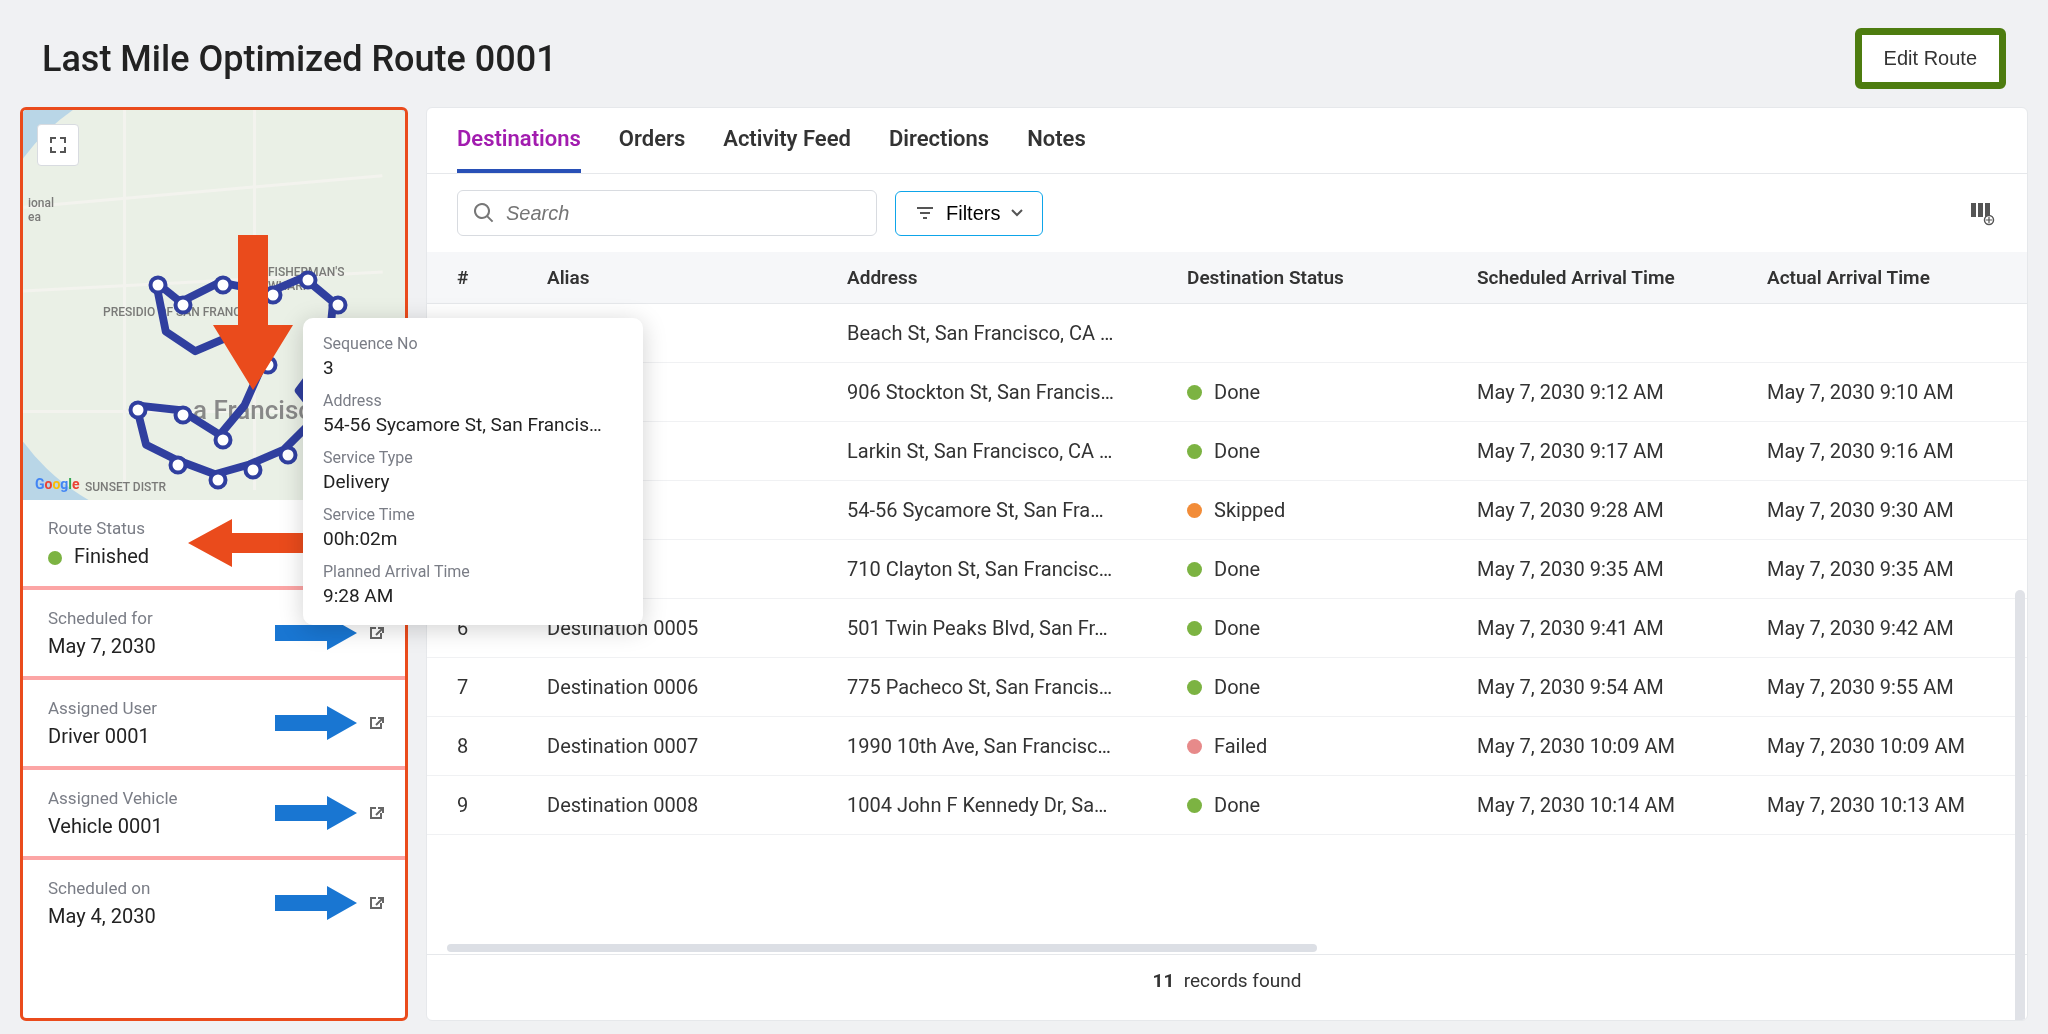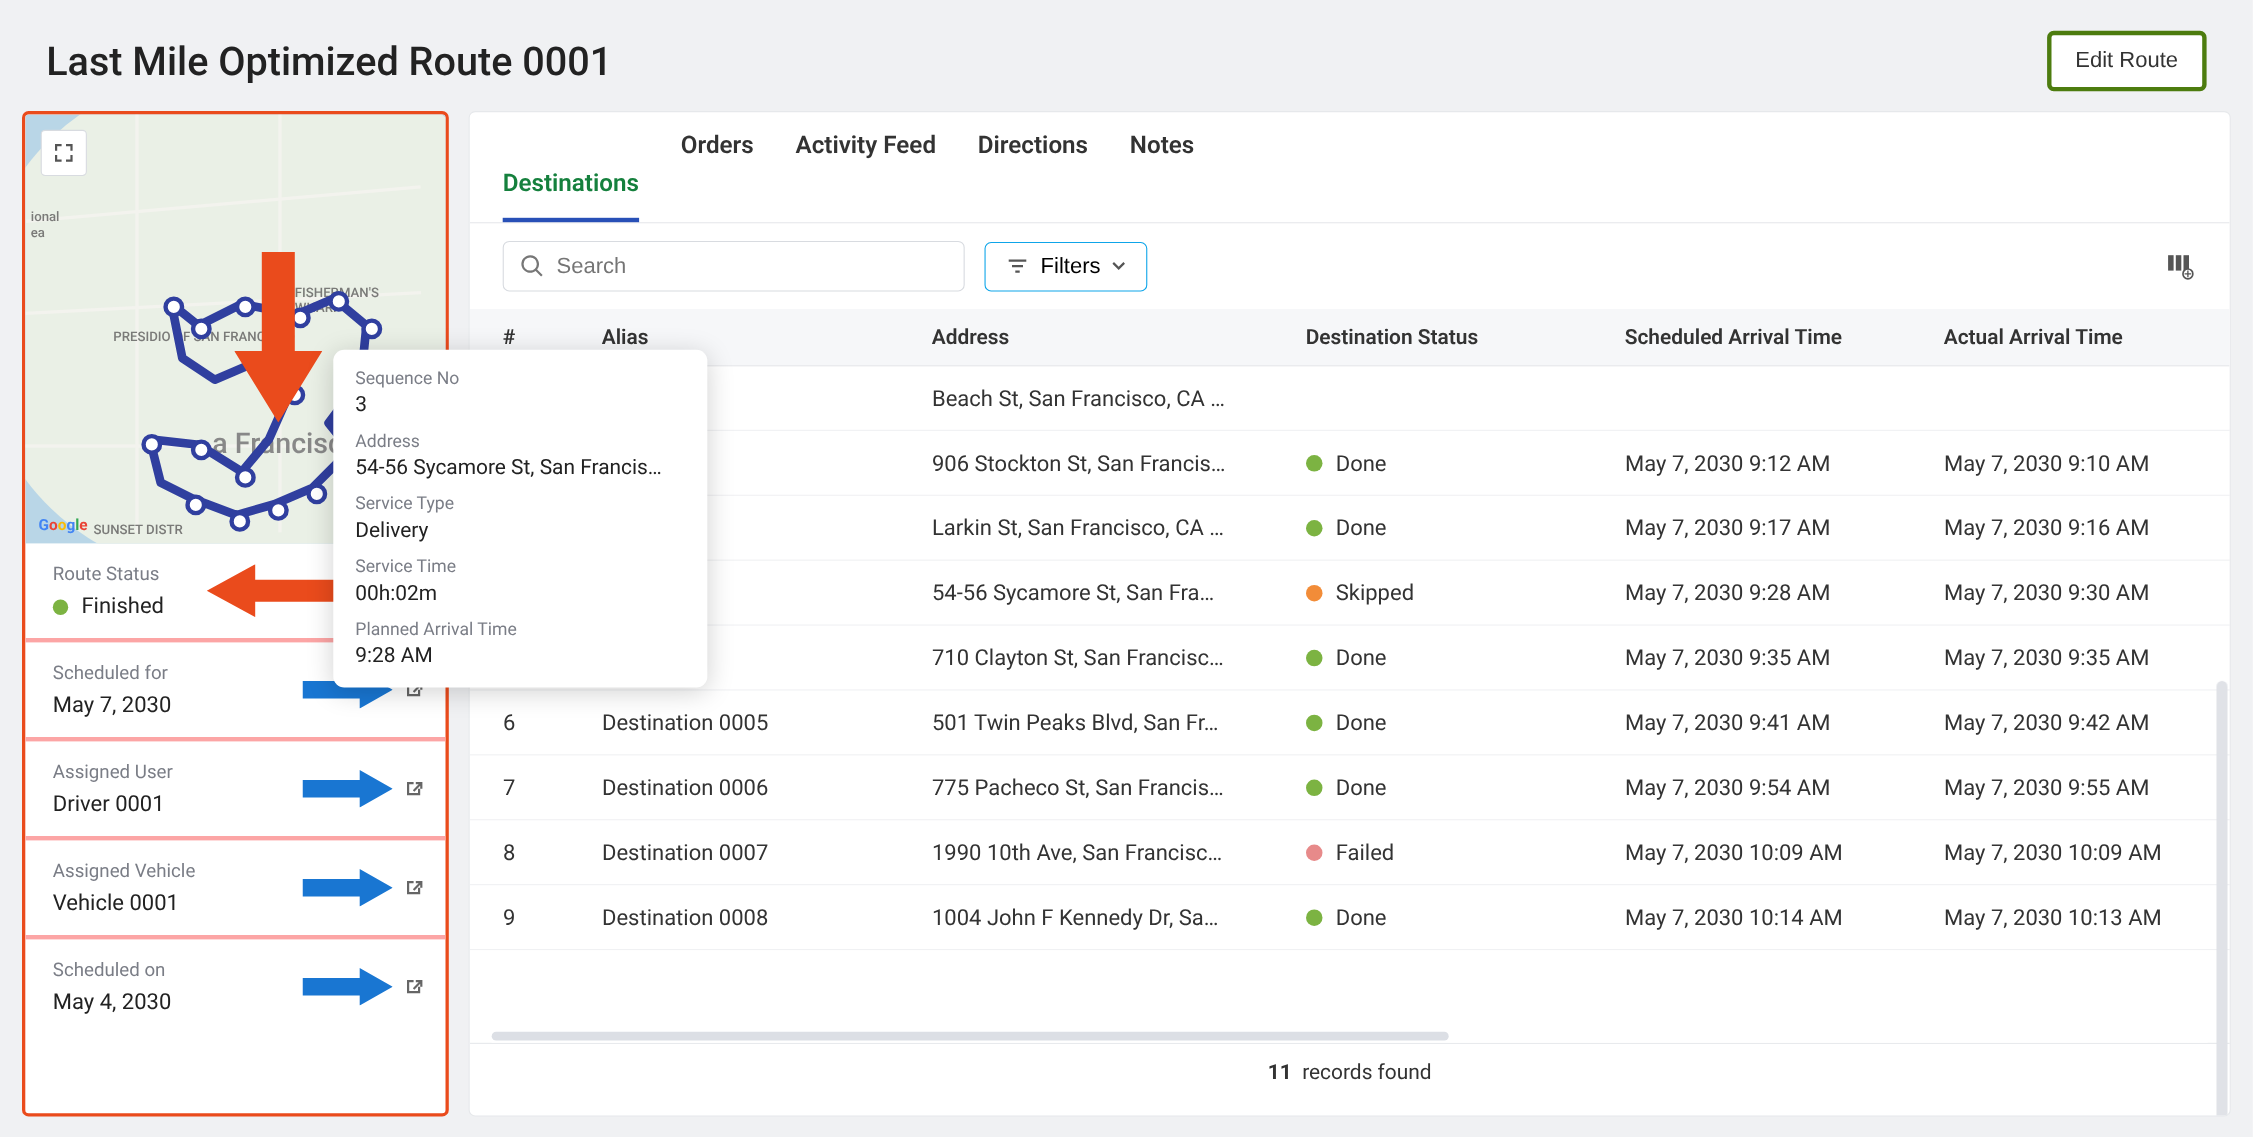"Edit Route" .edit-btn { border: 4px solid #4d7c0f -> 7px solid #4d7c0f }
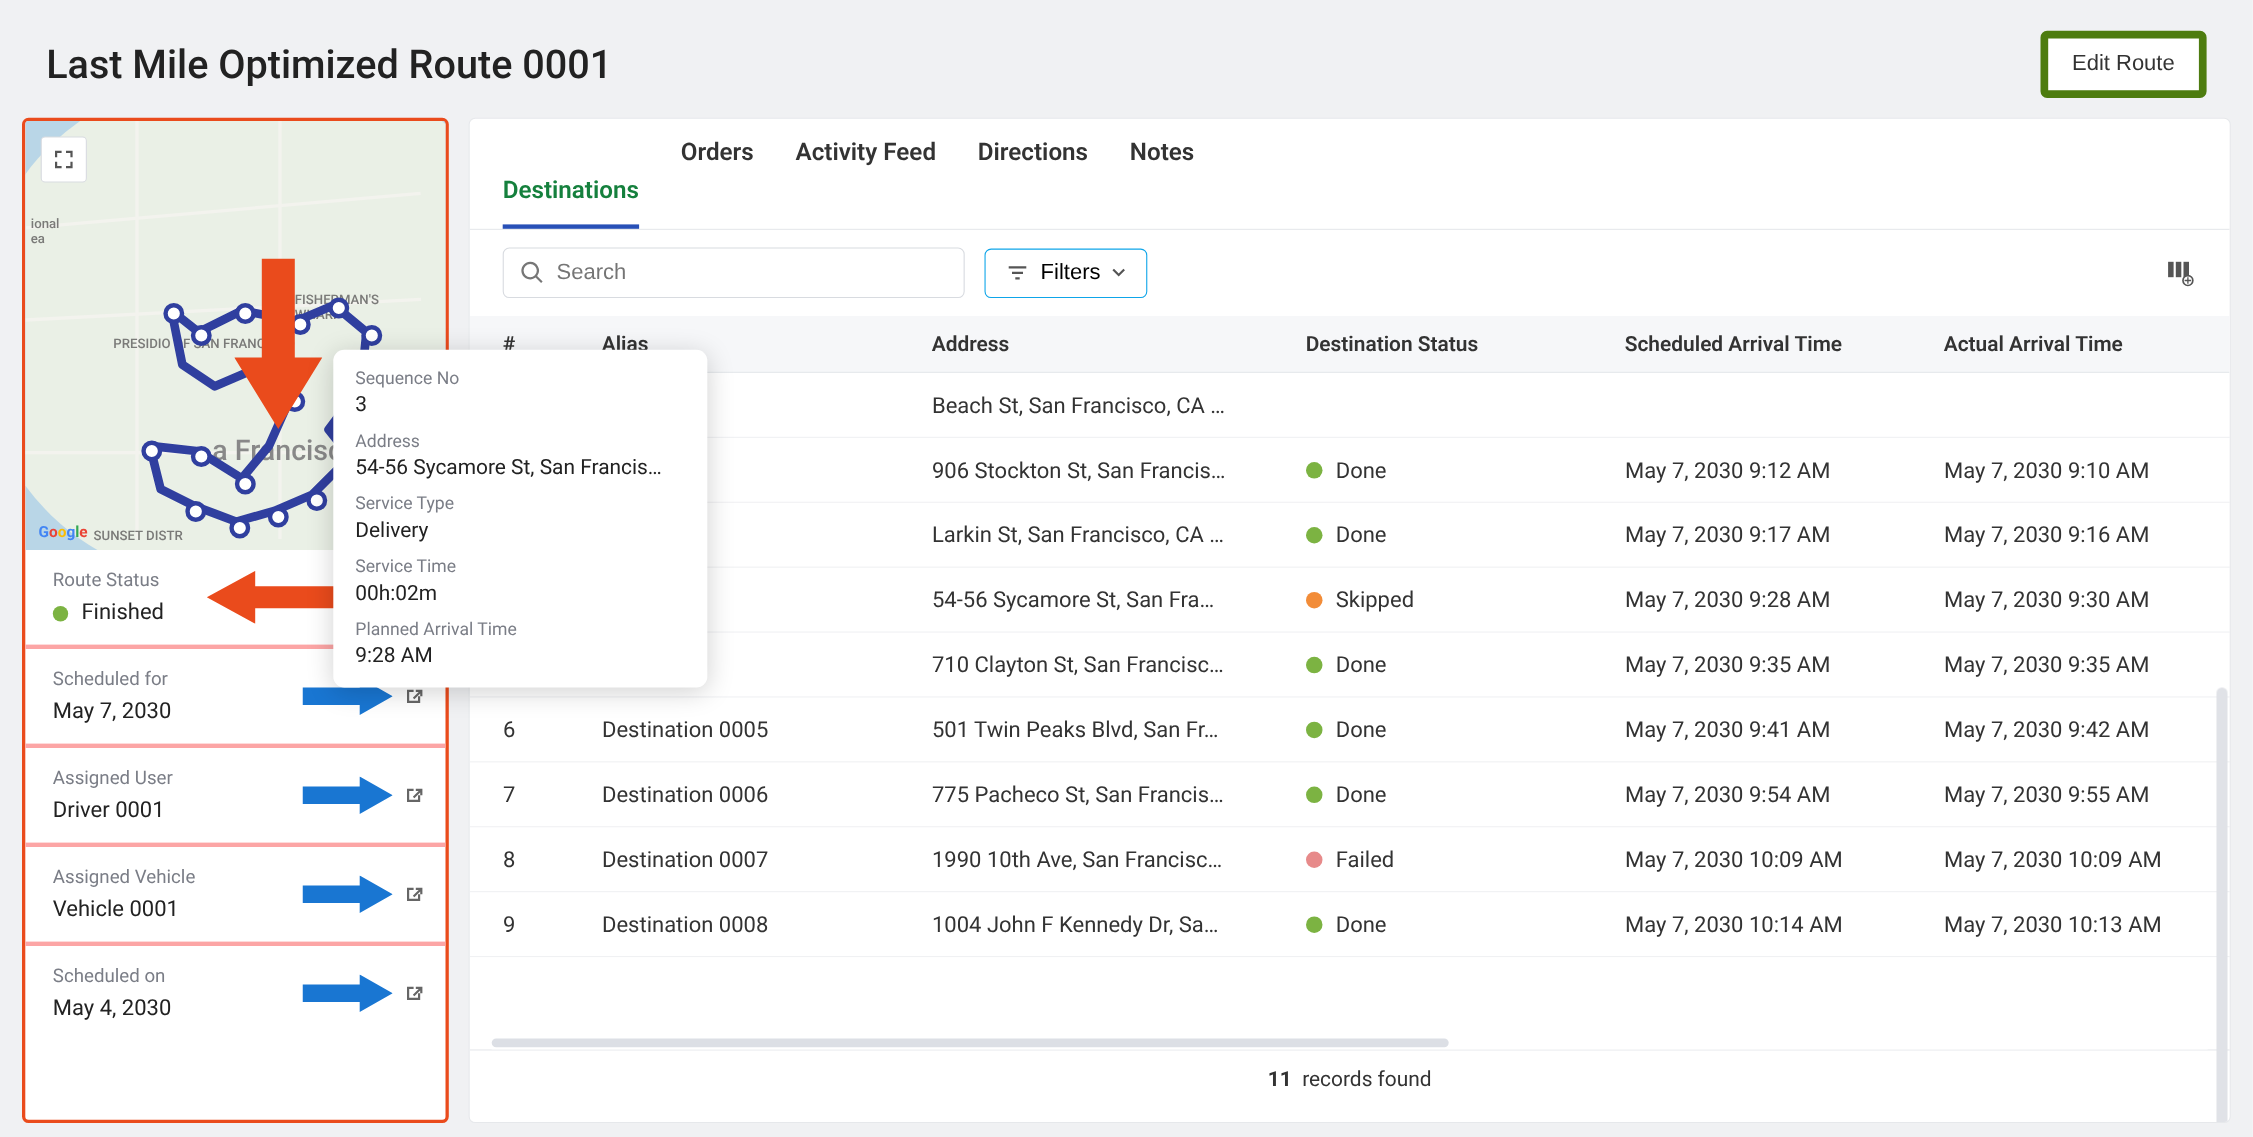"Destinations" .tab.active { color: #15803d -> #a21caf; margin-top: 35px -> none }
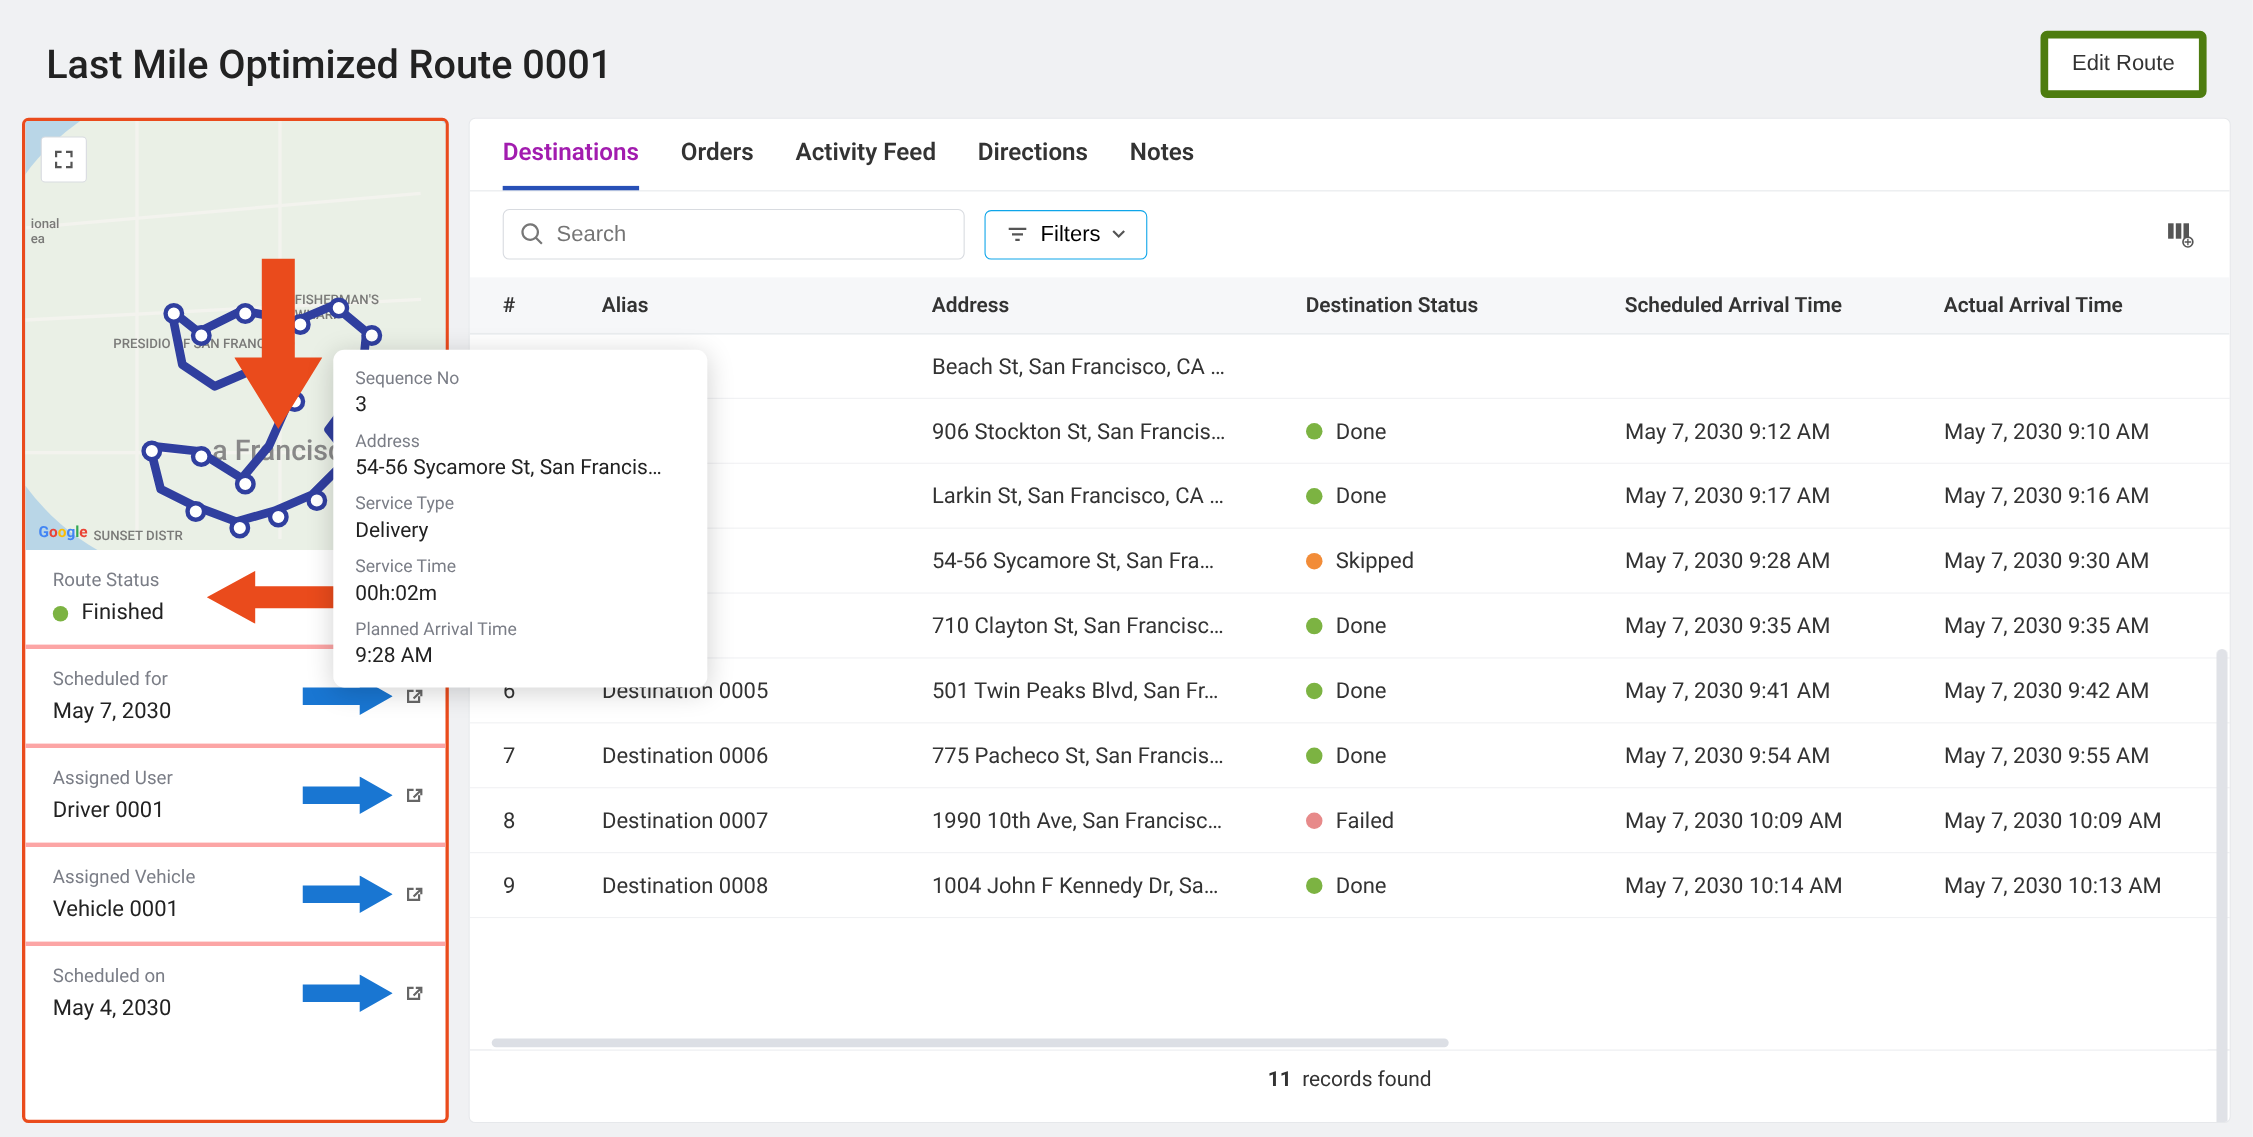"Search" .search-box input { font-style: none -> italic }
